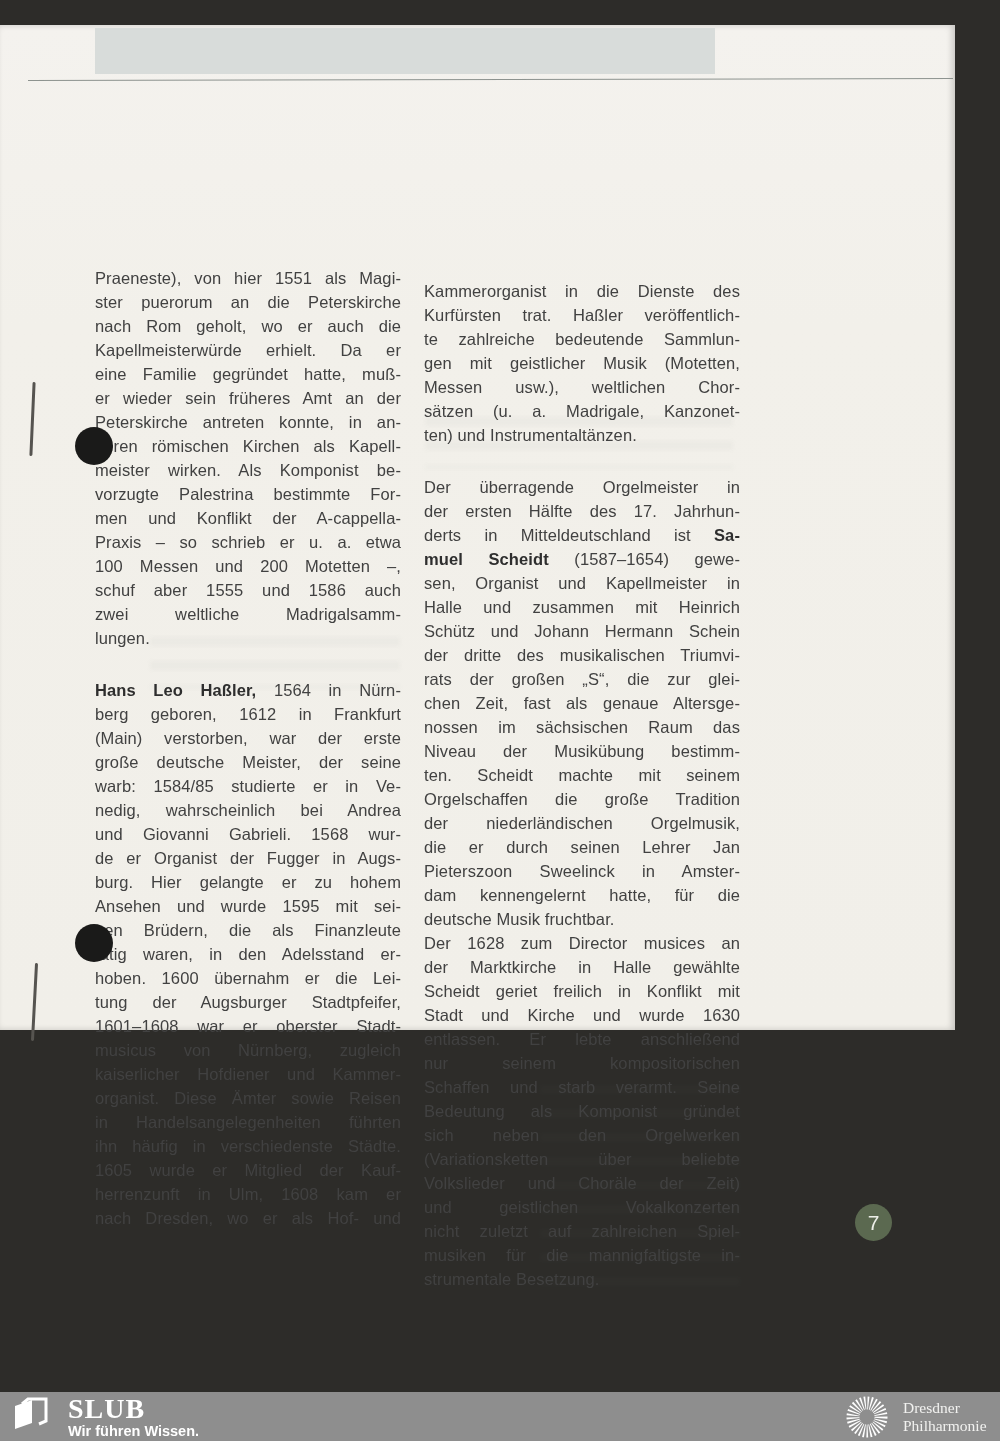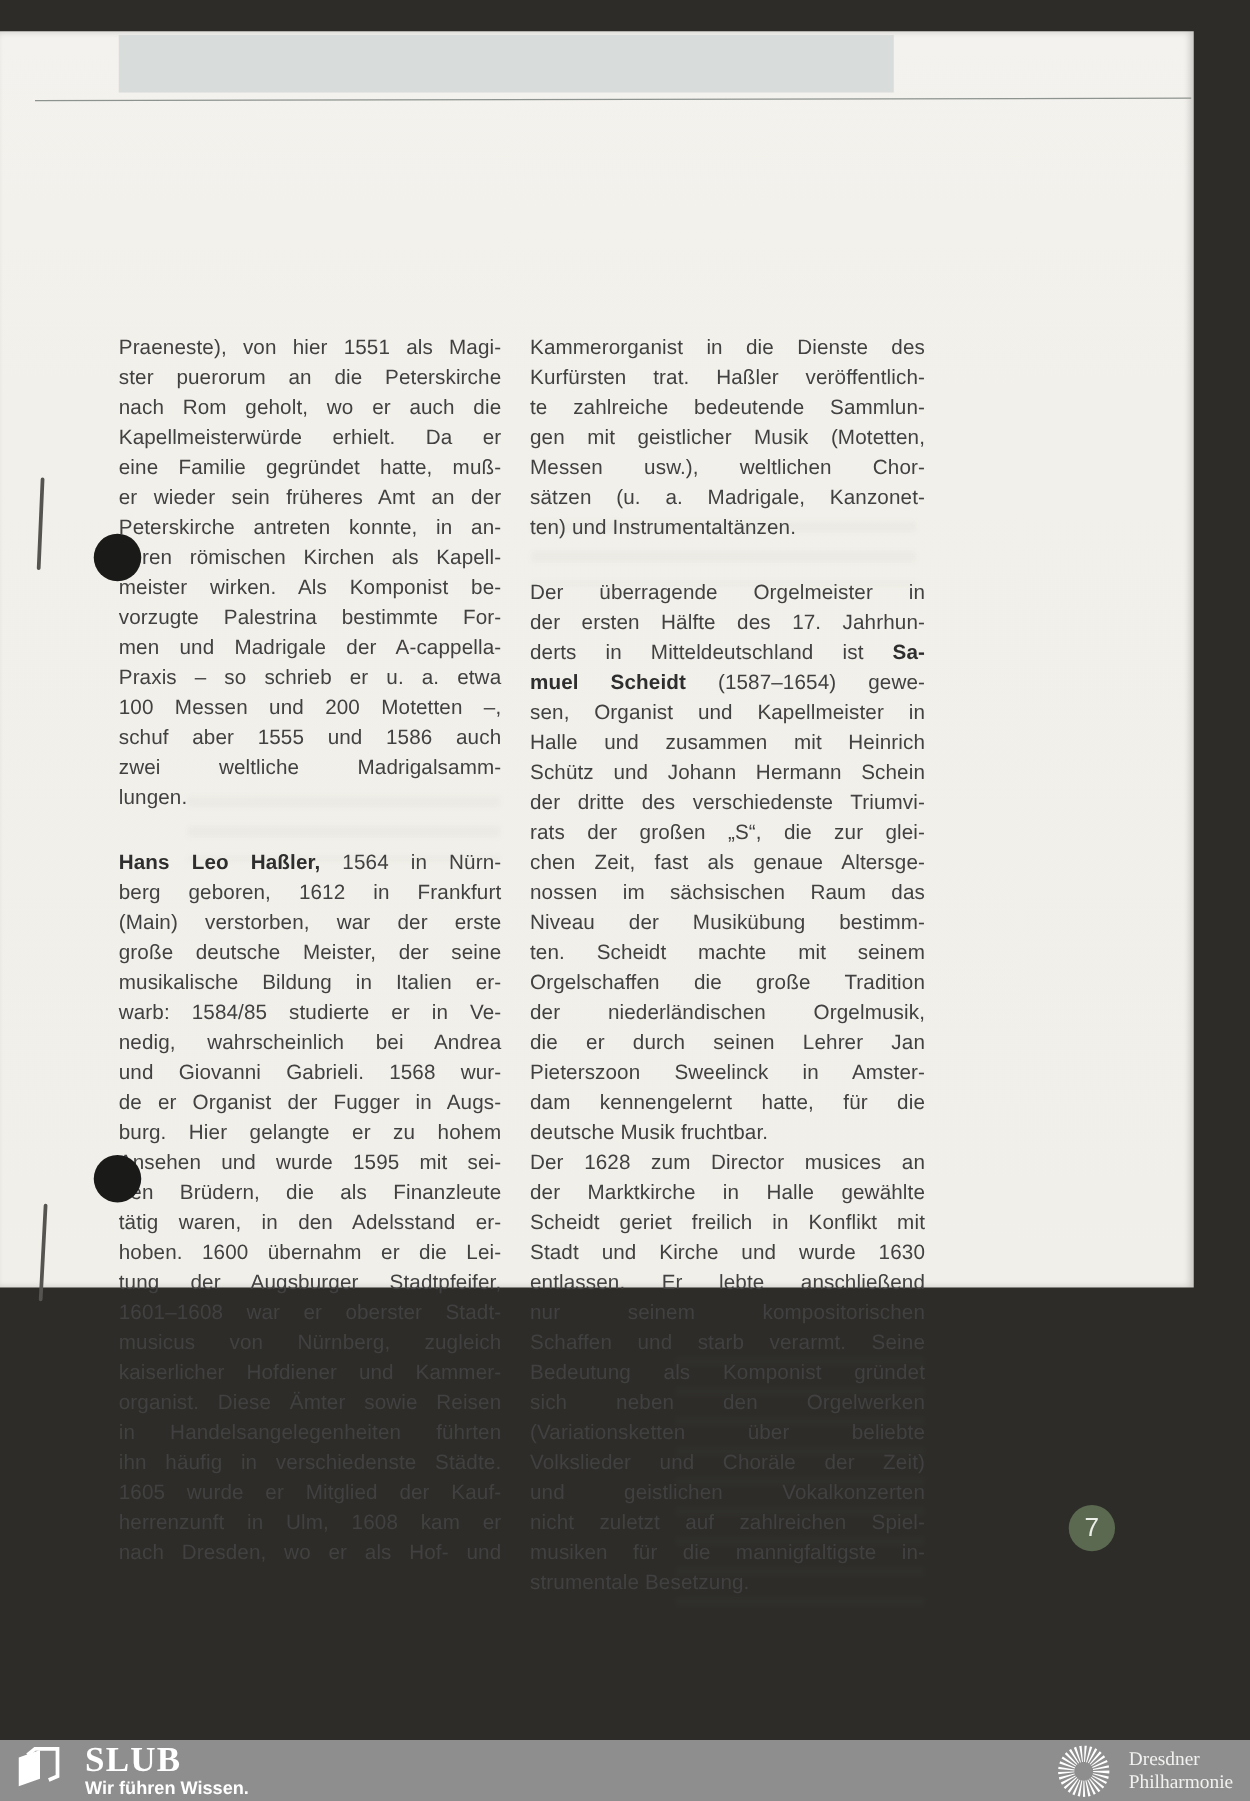"Kammerorganist in die Dienste des" .col.right { top: 241px -> 254px }
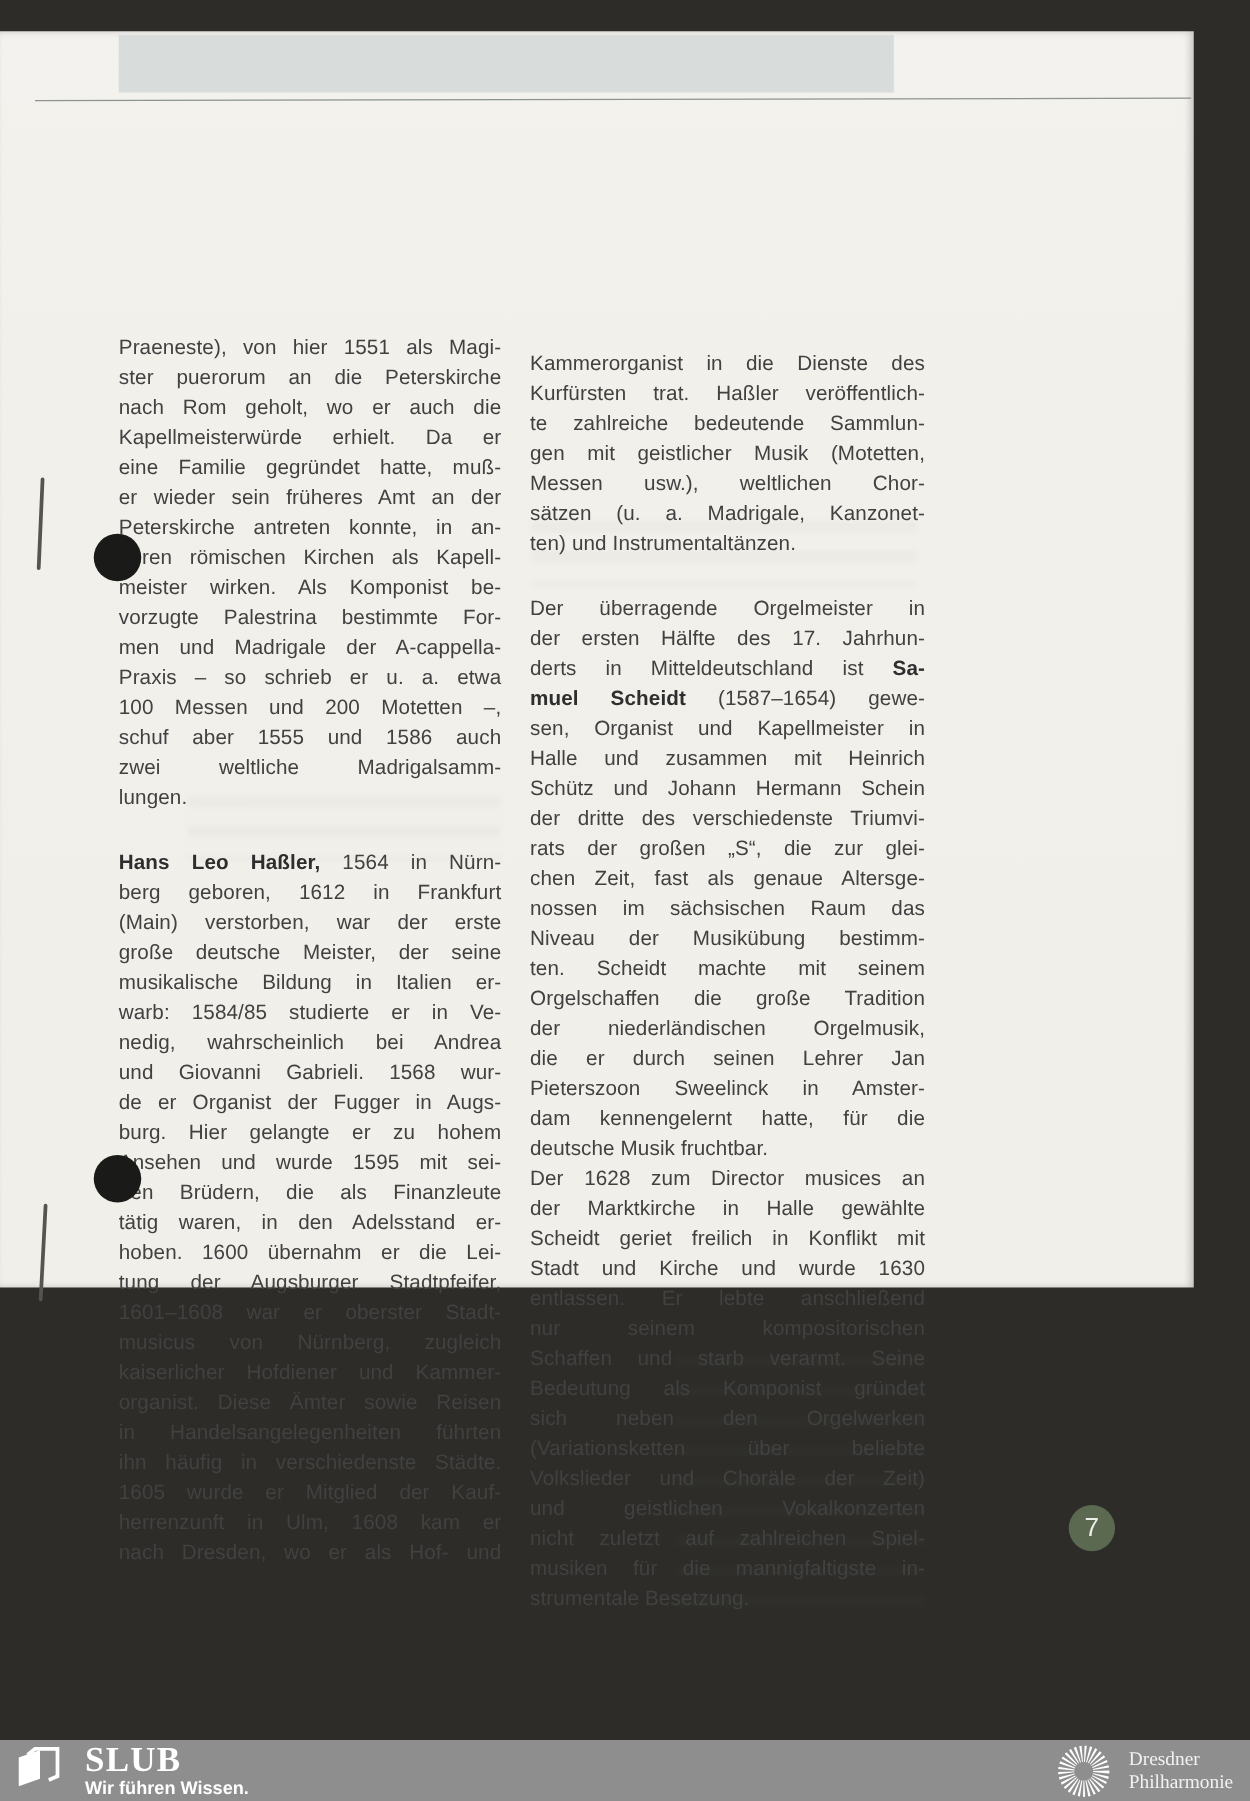"men und Madrigale der A-cappella-" span { text: Madrigale -> Konflikt }
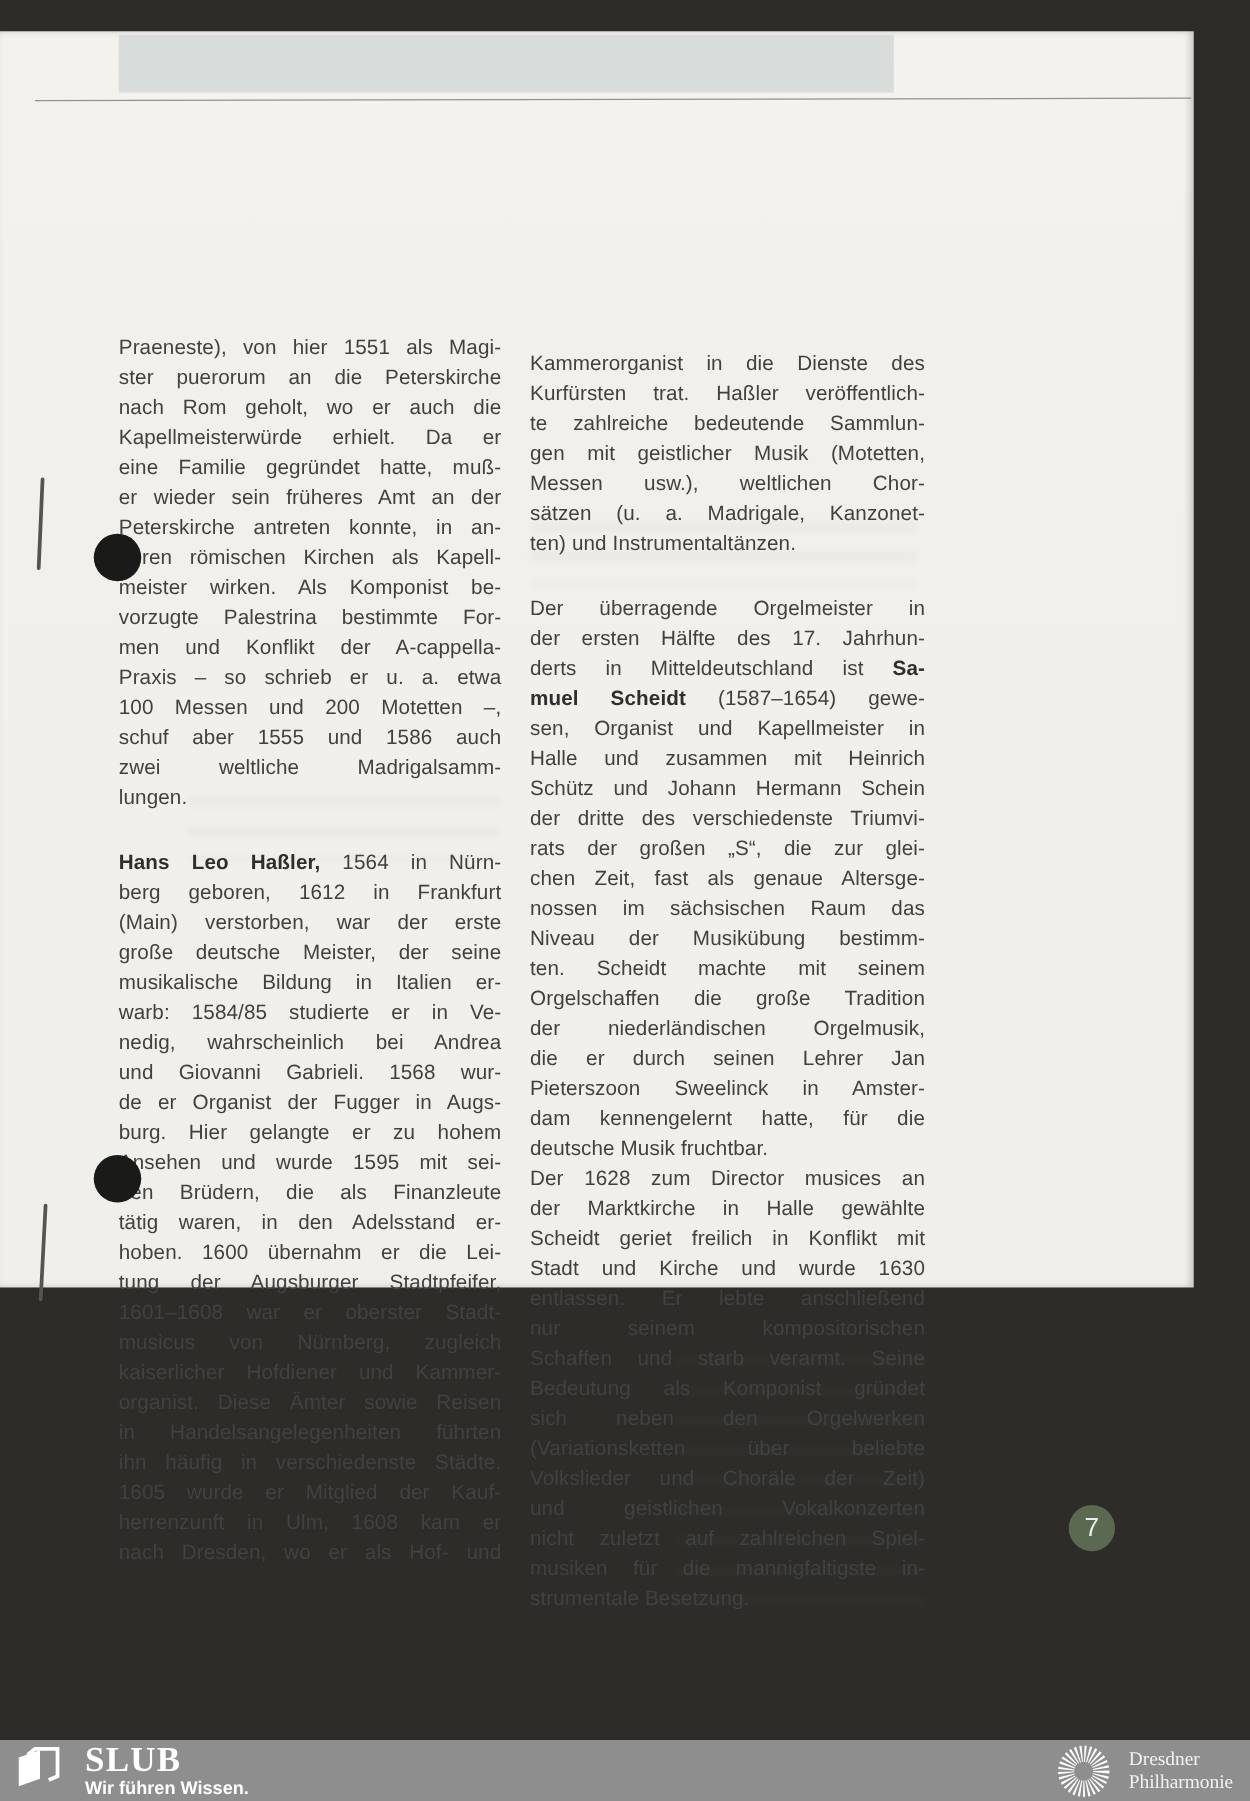"der dritte des verschiedenste Triumvi-" span { text: verschiedenste -> musikalischen }
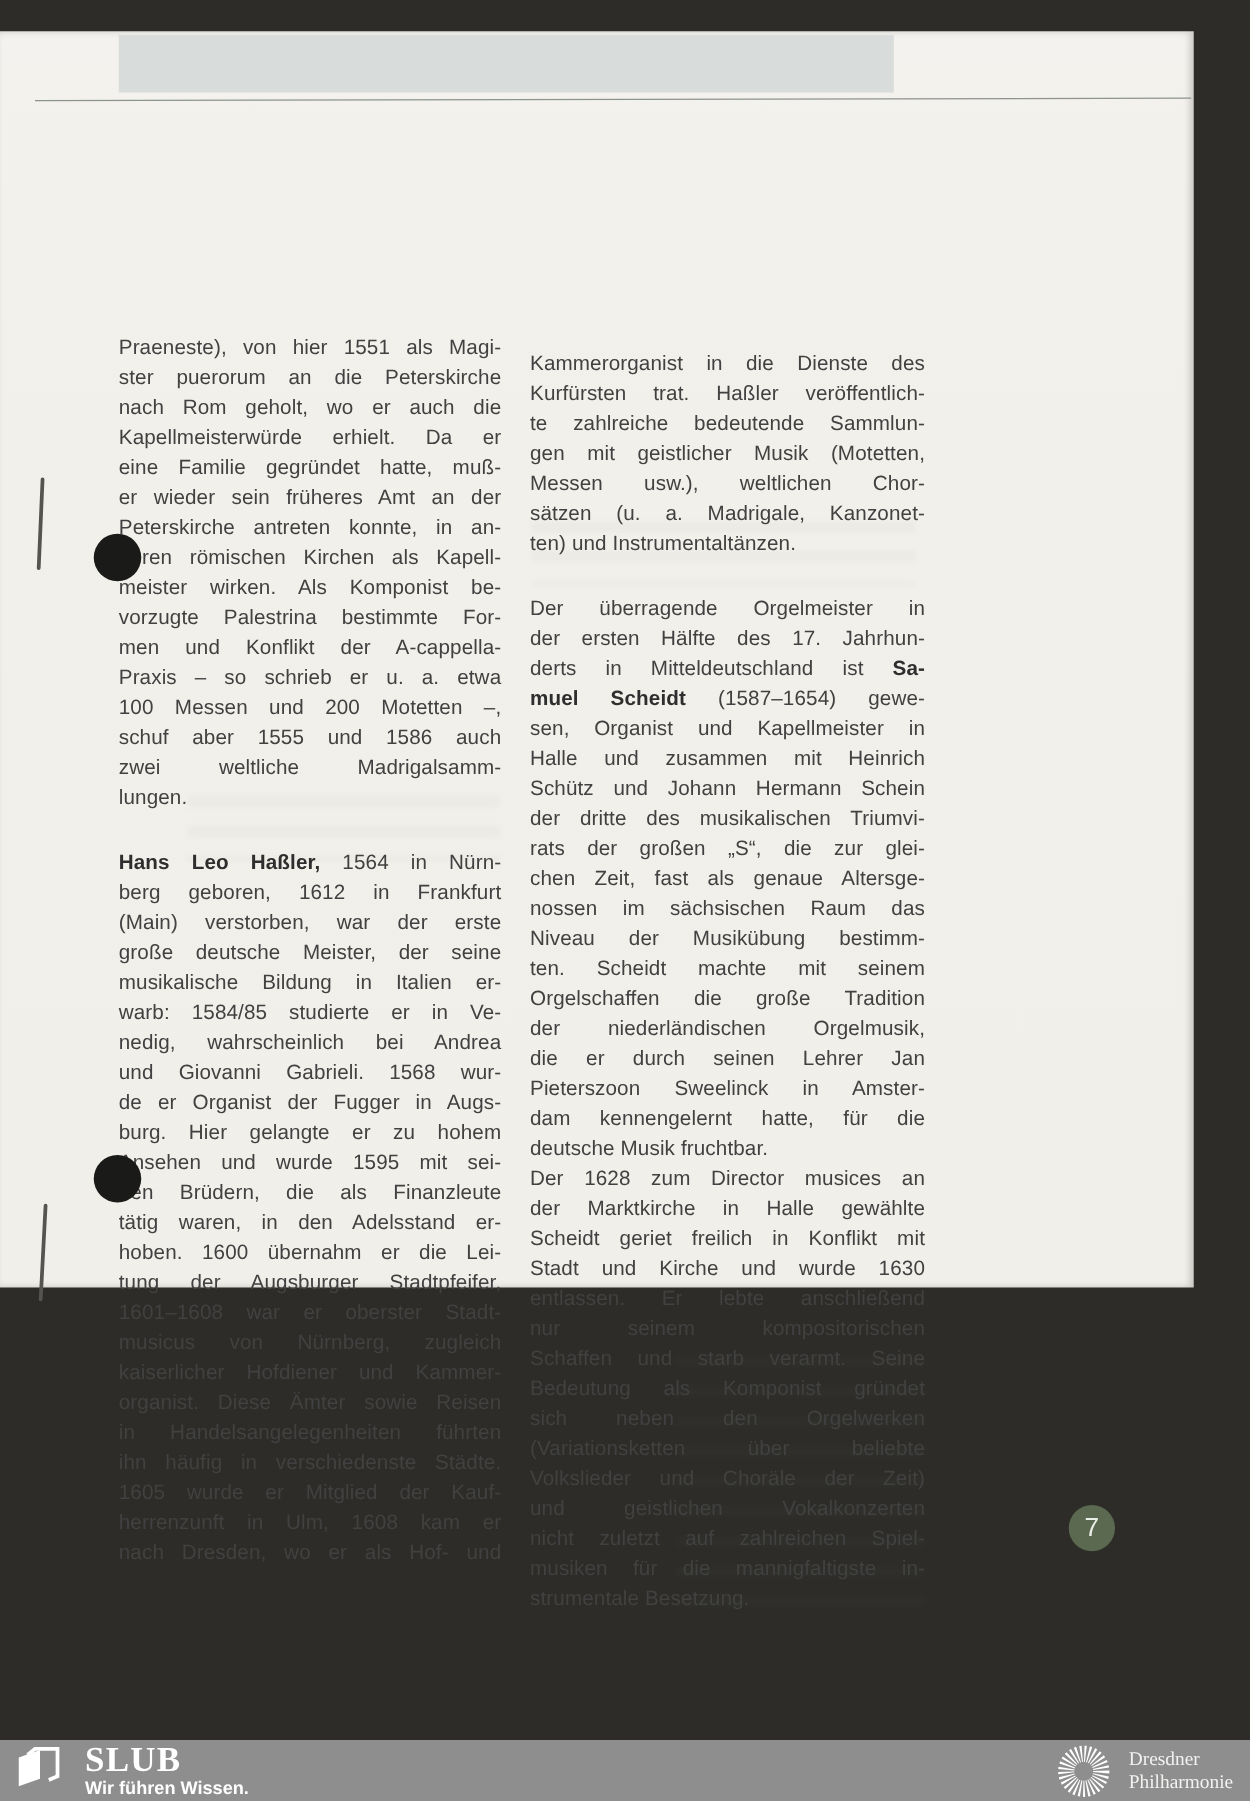"musikalische Bildung in Italien er-" div.tline { html: <div><span>musikalische Bildung in Italien er-</span></div> -> none }
